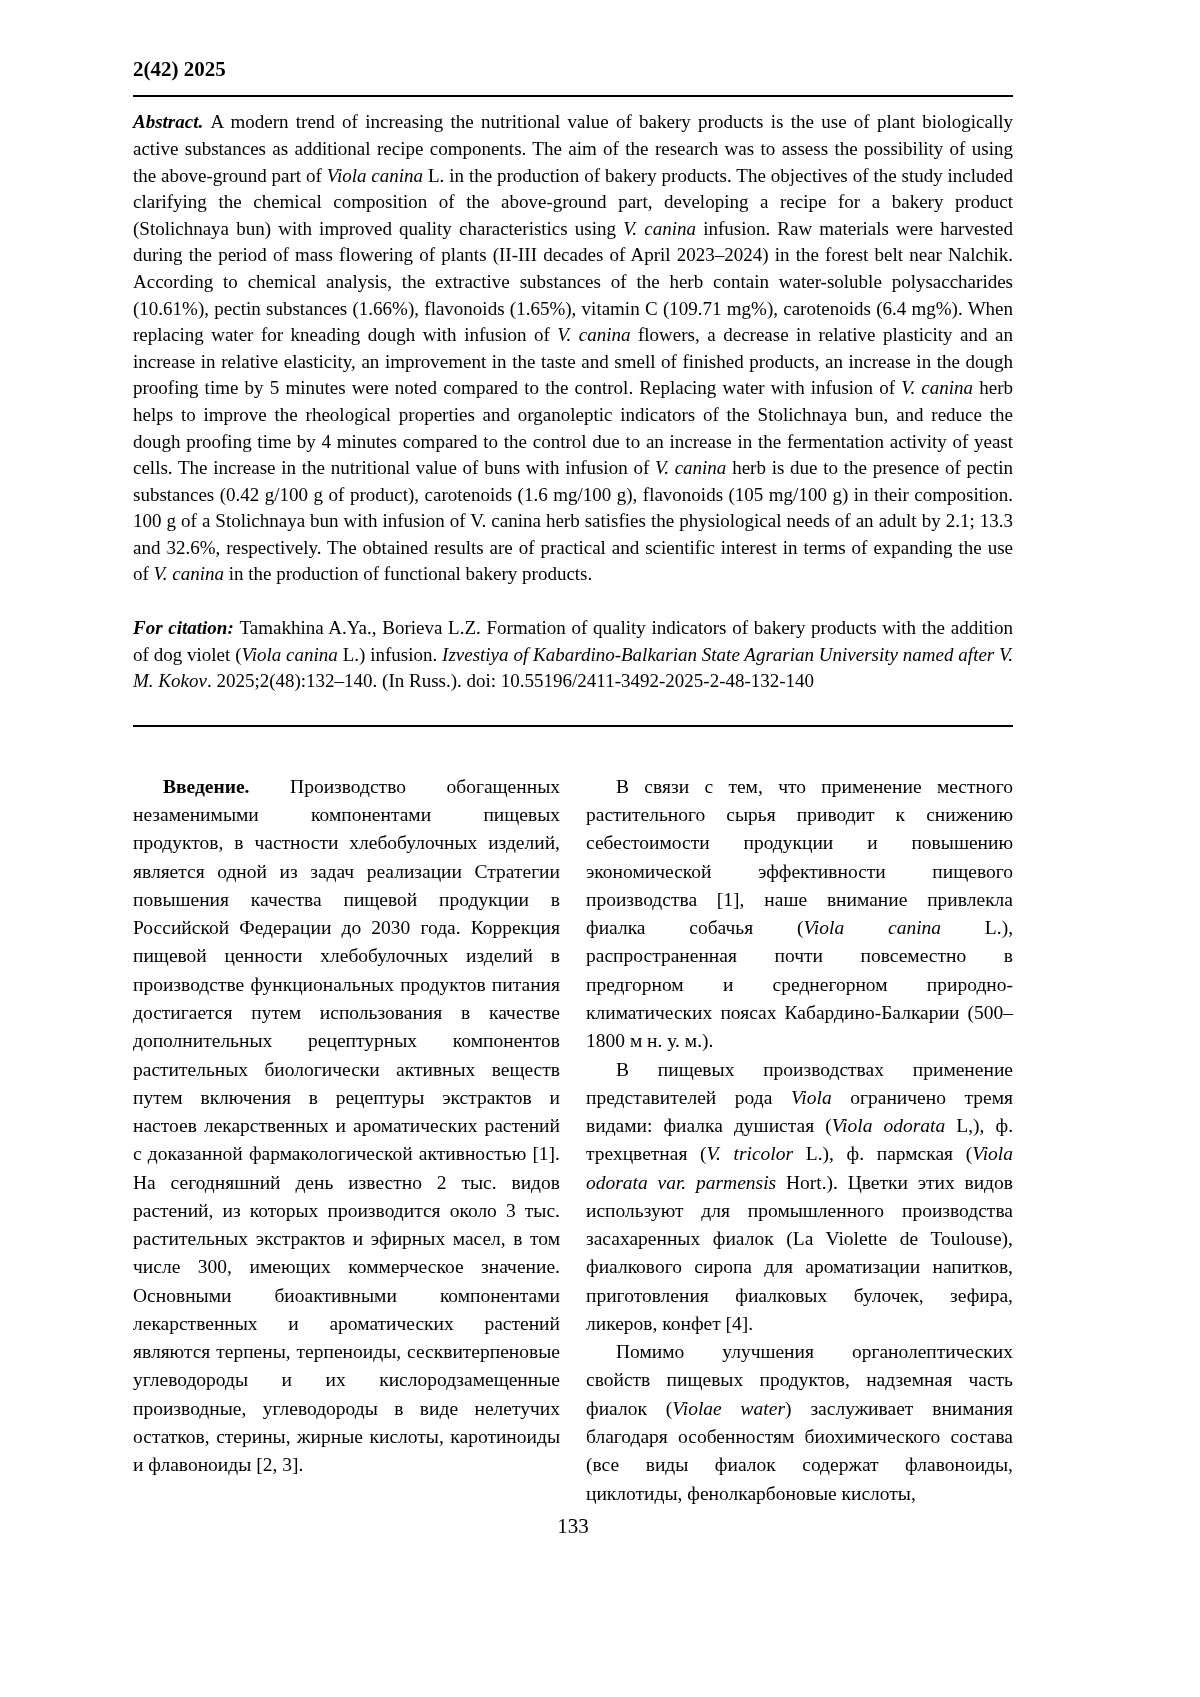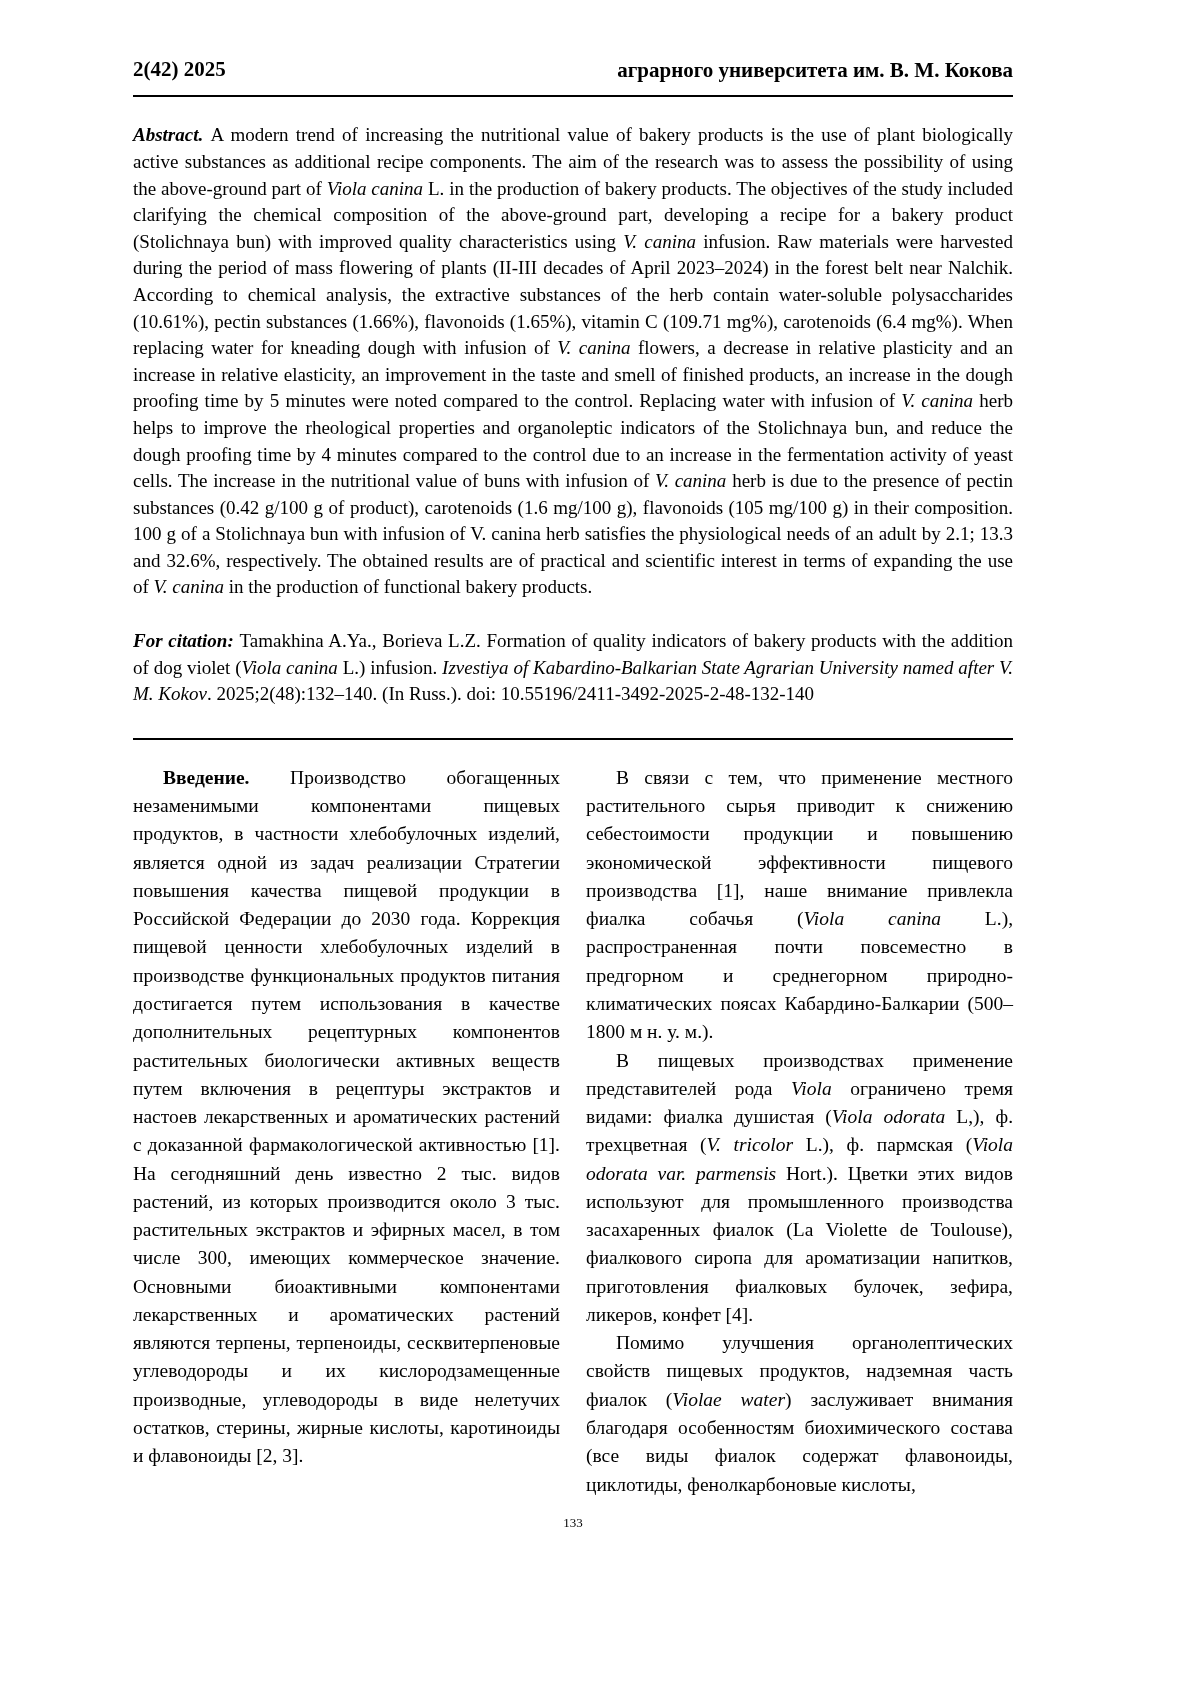"аграрного университета им. В. М." div { html: <div>аграрного университета им. В. М. Кокова</div> -> none }
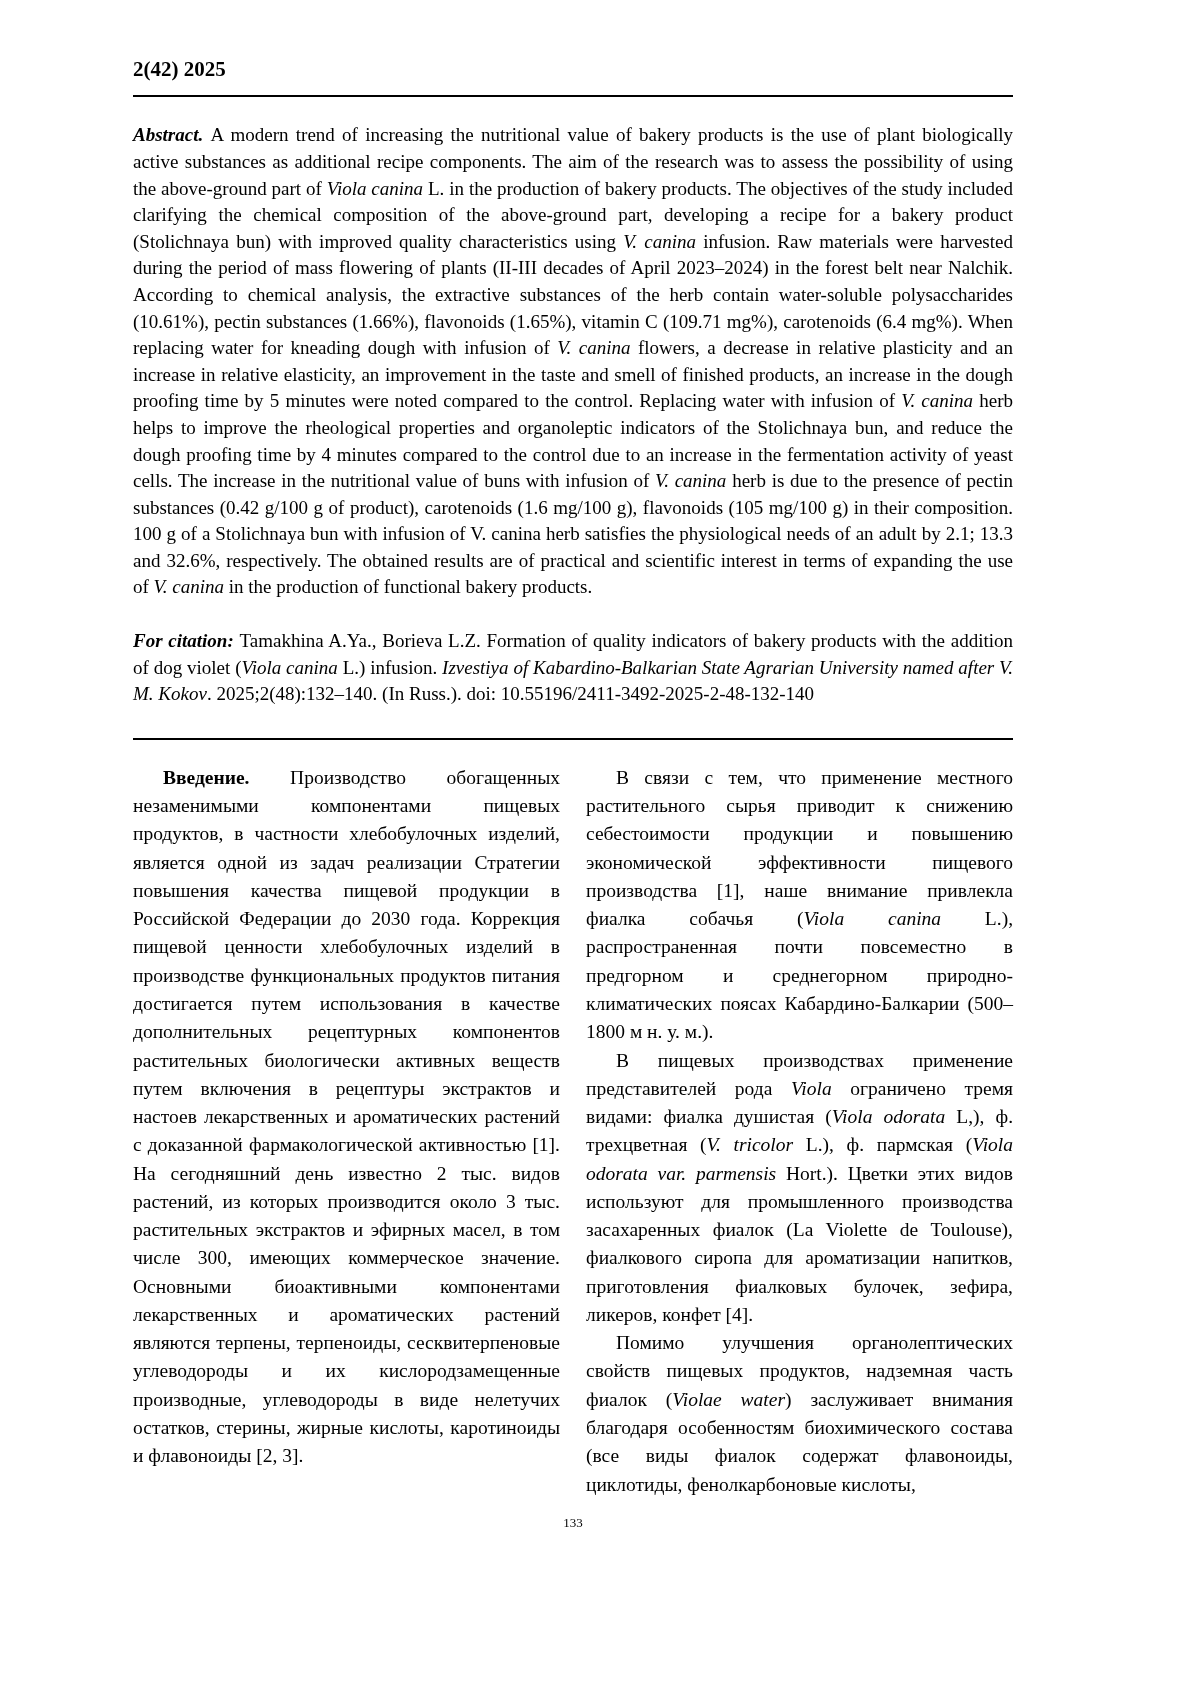"Abstract. A modern trend of" .abstract { margin-top: 25px -> 12px }
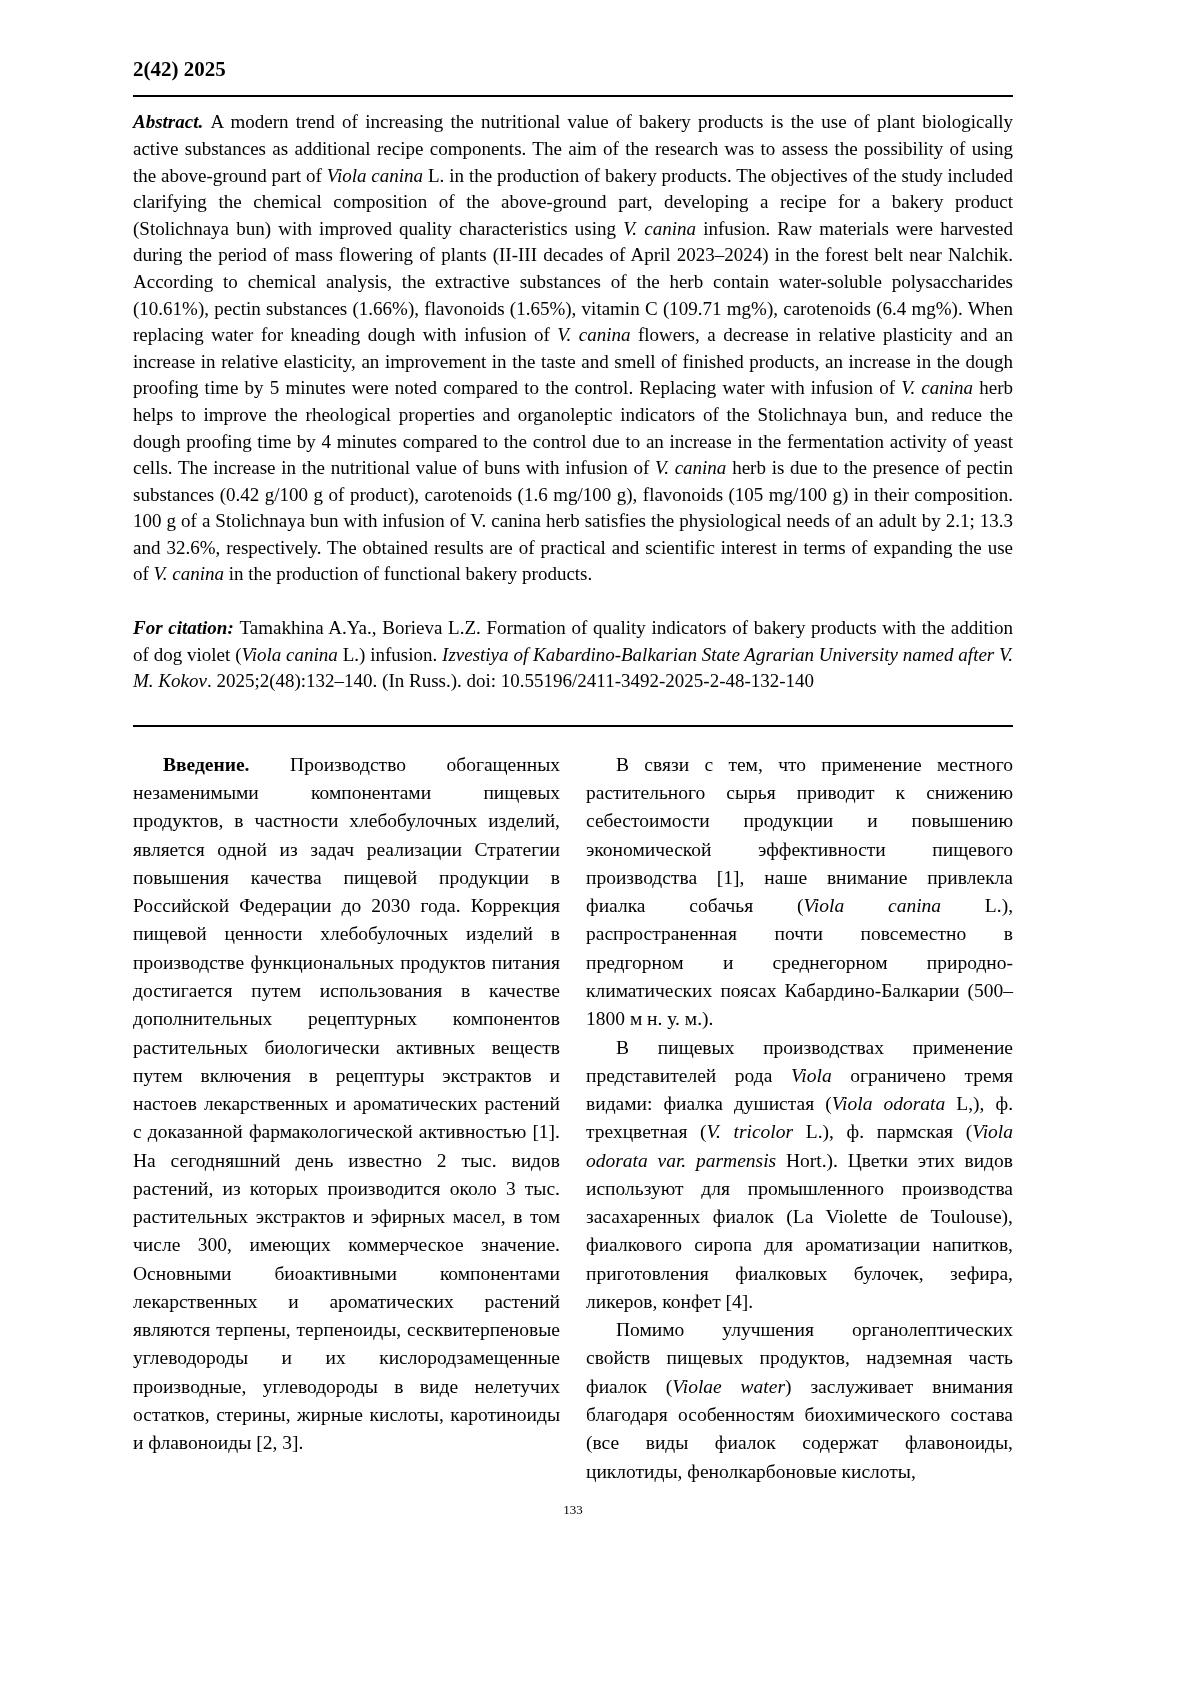"Введение. Производство обогащенных" .columns { margin-top: 24px -> 46px }
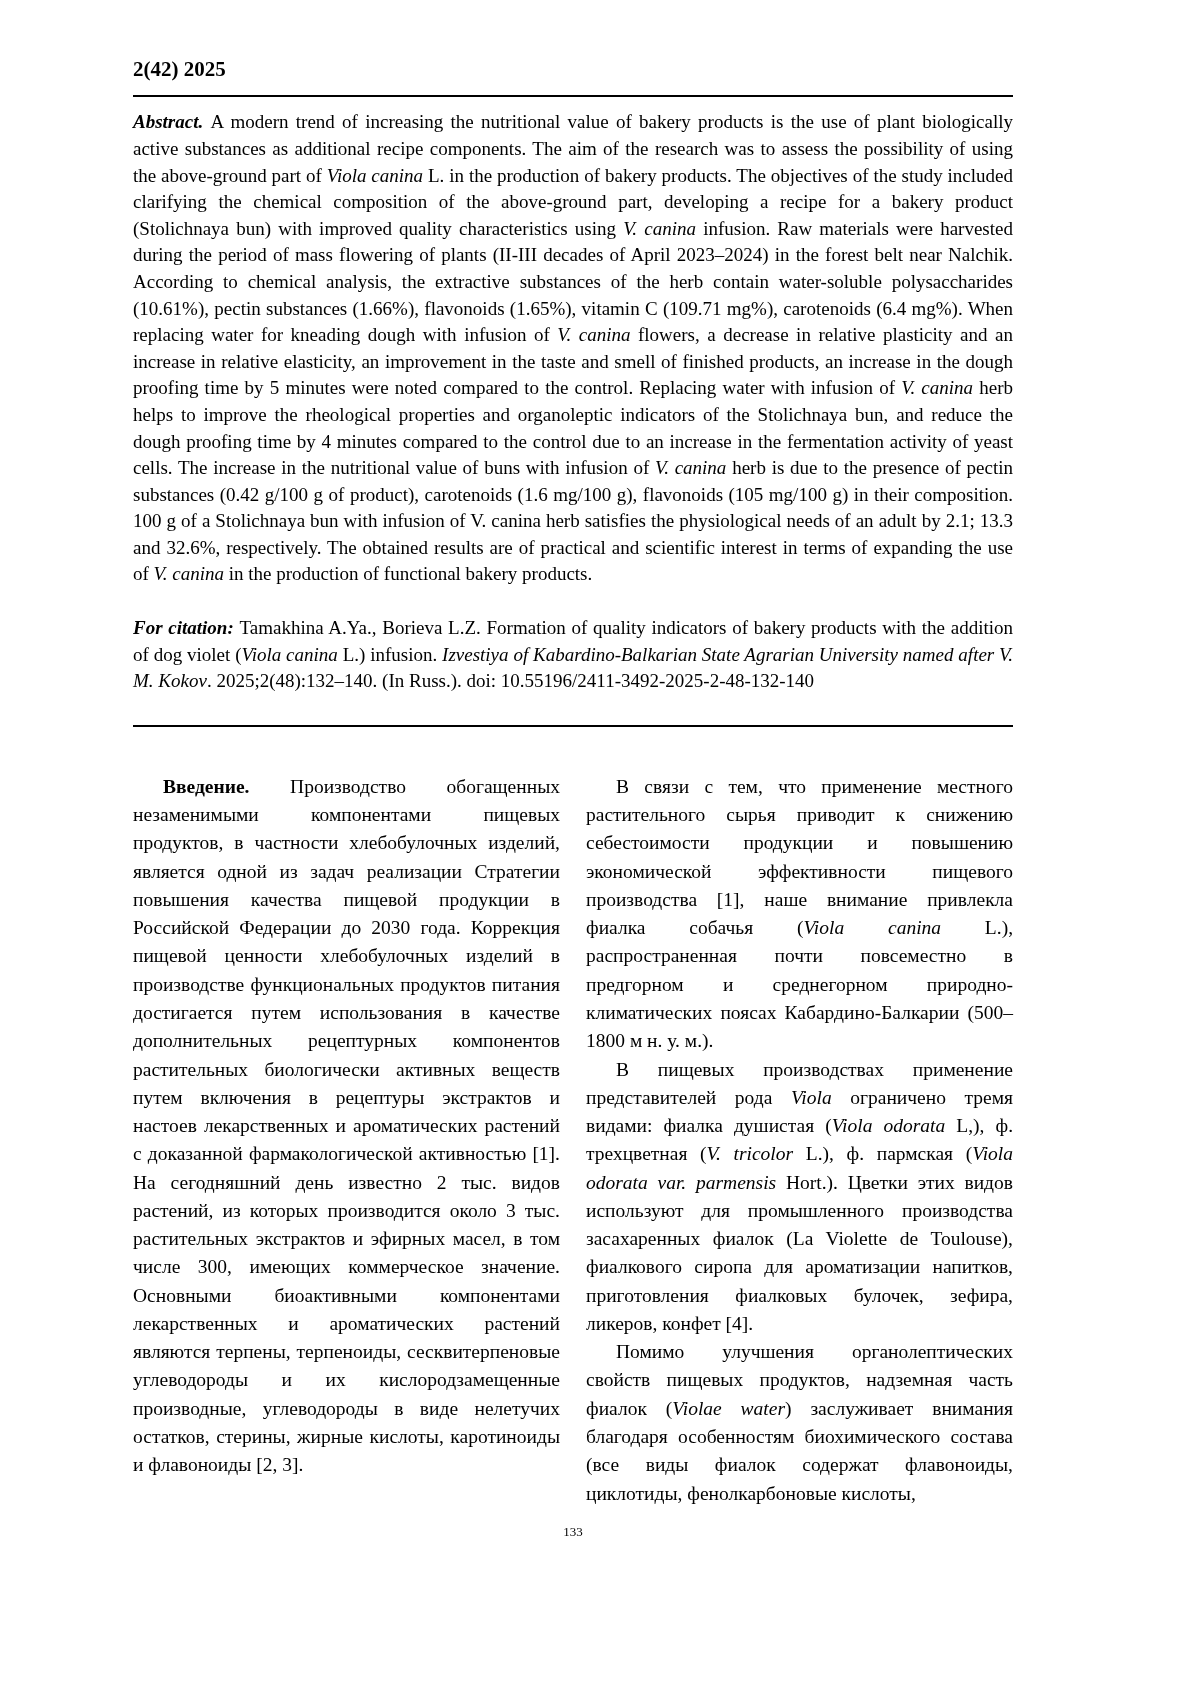"133" .page-number { font-size: 13px -> 21px; margin-top: 16px -> 6px }
